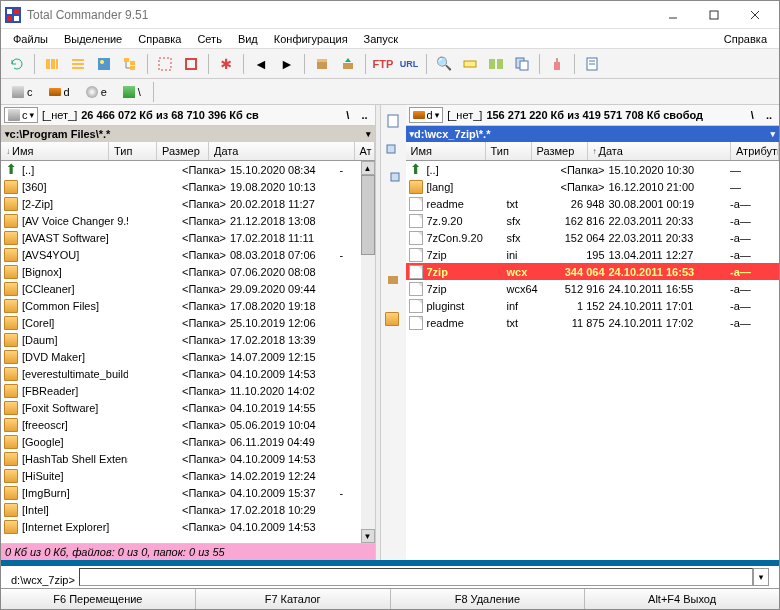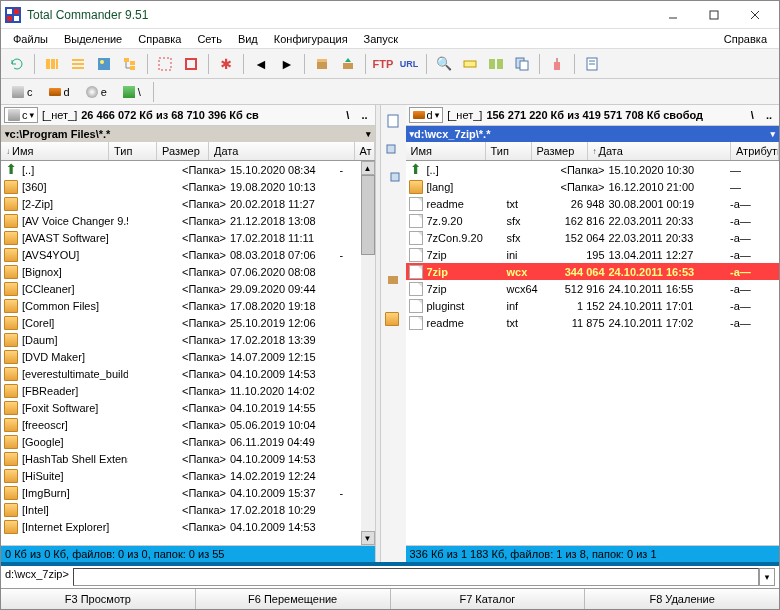"Total Commander 9.51" .title { color: #14532d -> #737373 }
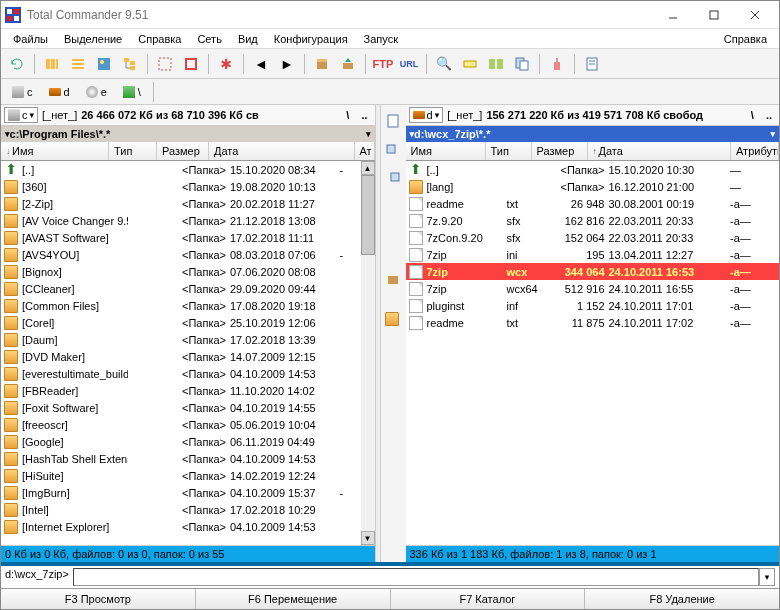"0 Кб из 0 Кб," .statusline { background: #0ea5e9 -> #f9a8d4; font-style: none -> italic }
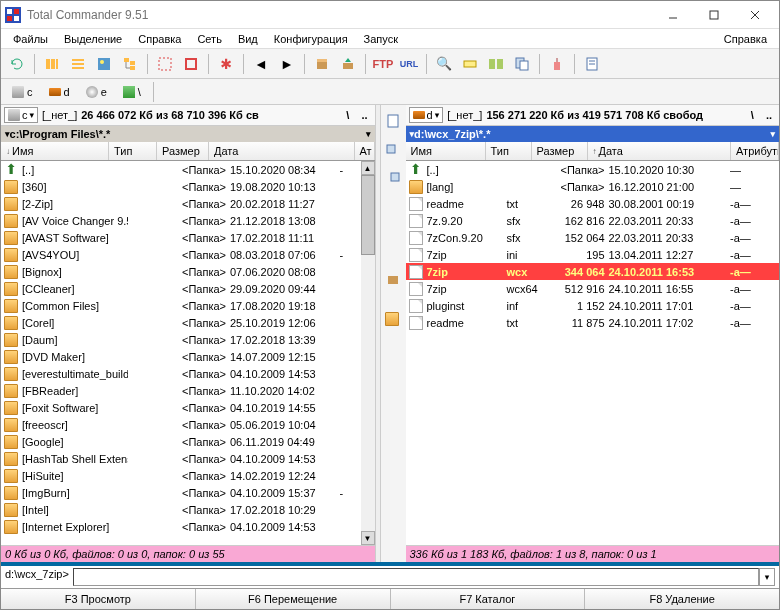"336 Кб из 1 183" div.statusline { html: <div>336 Кб из 1 183 Кб, файлов: 1 из 8, папок: 0 из 1</div> -> none }
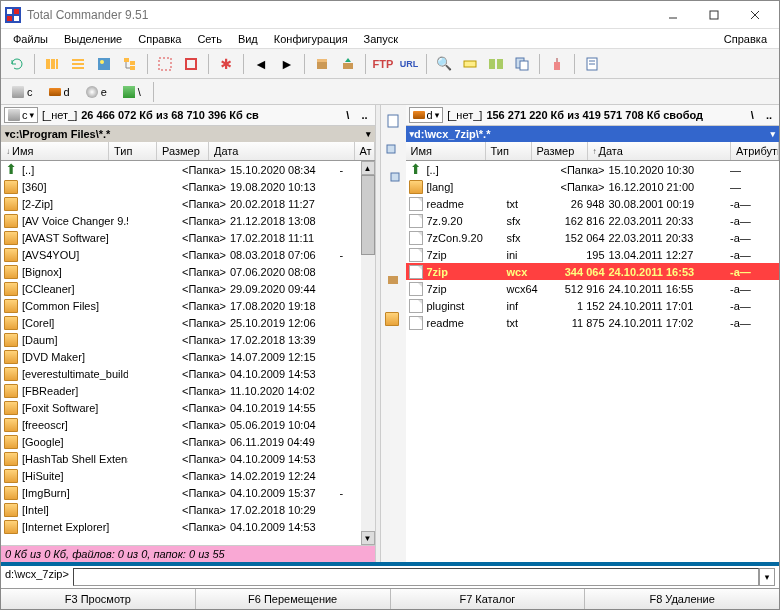"d:\wcx_7zip>" .cmdbar { align-items: flex-start -> flex-end; border-top: 4px solid #0369a1 -> 6px solid #0369a1; padding: 2px 4px -> 2px 10px }
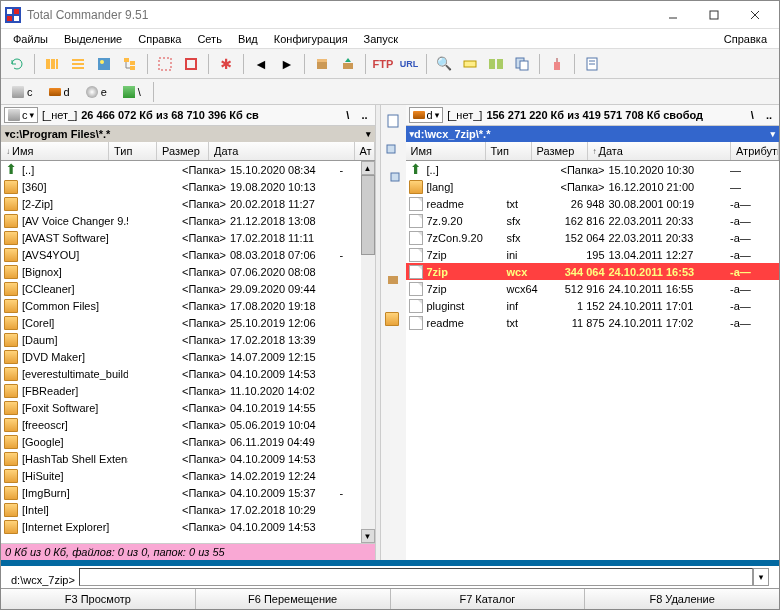"F3 Просмотр" div.fkey { html: <div>F3 Просмотр</div> -> none }
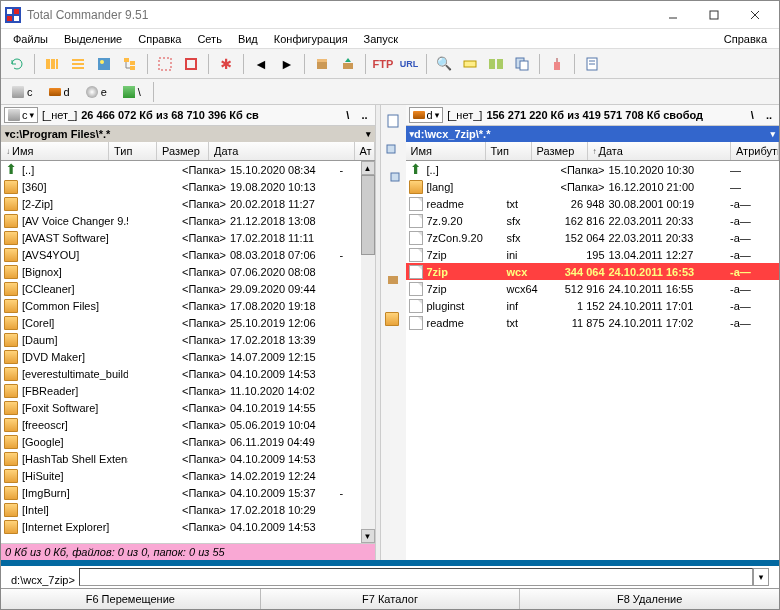"Alt+F4 Выход" div.fkey { html: none -> <div>Alt+F4 Выход</div> }
